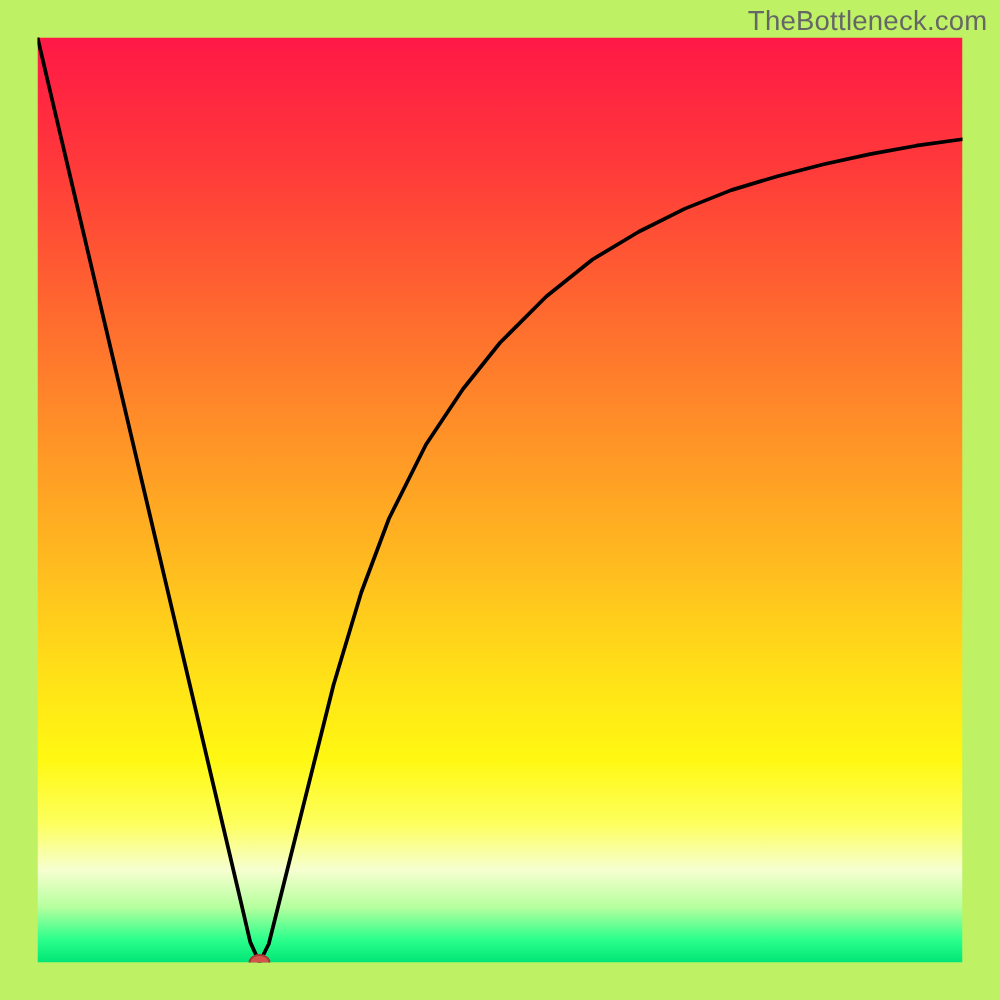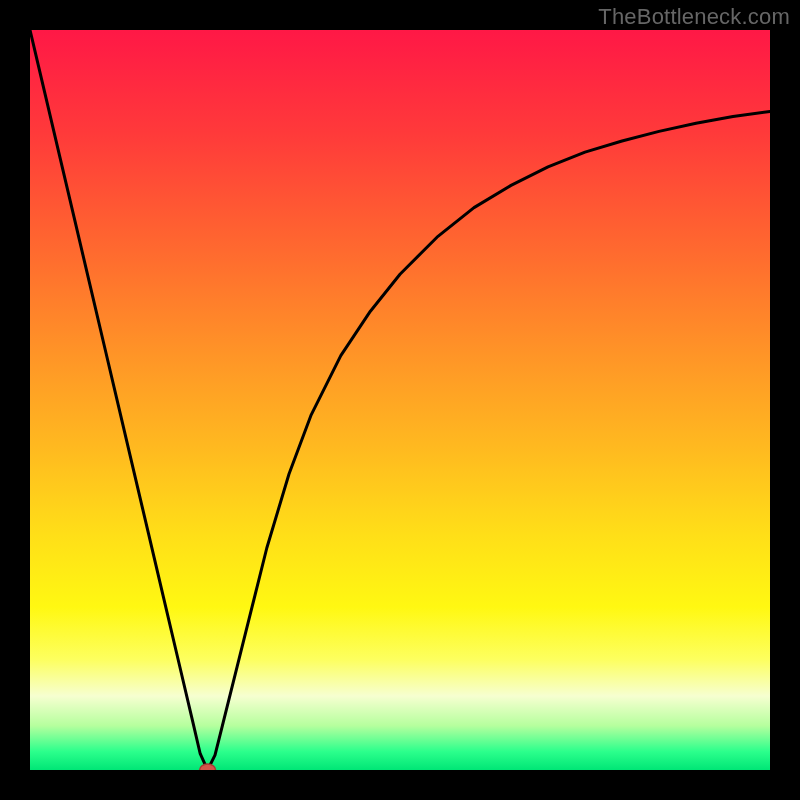"TheBottleneck.com" .frame { background: #000000 -> #bef264 }
